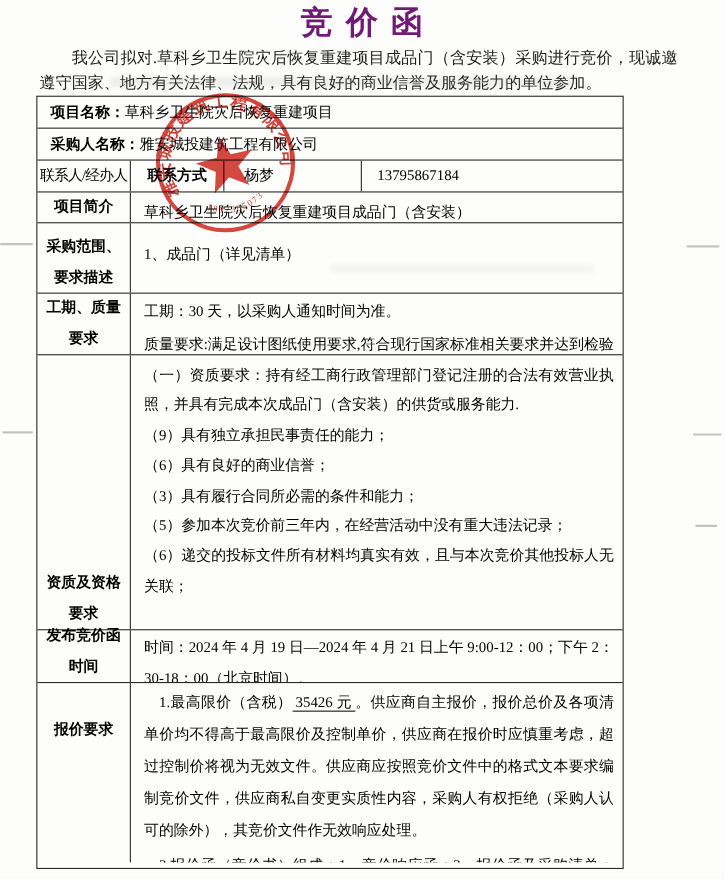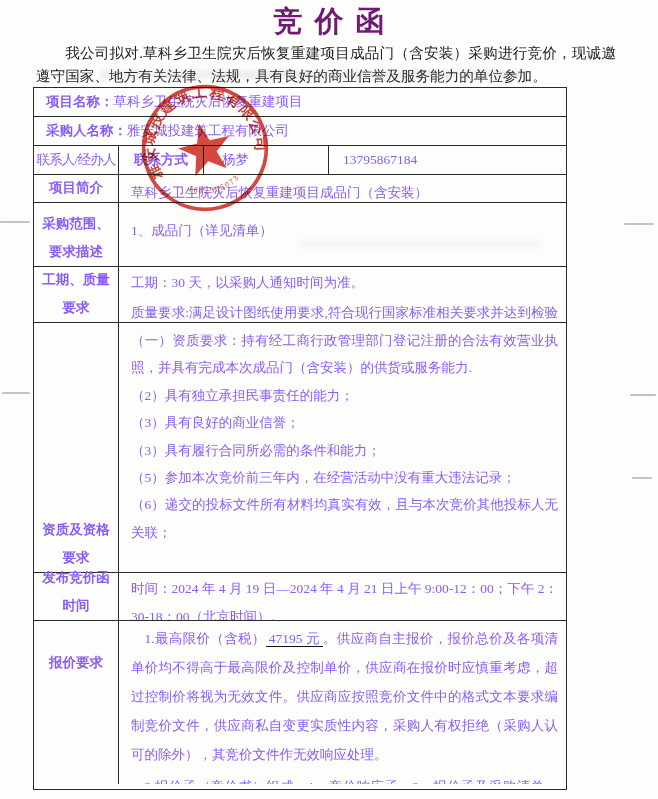"项目名称：" .btable { color: #8b5cf6 -> #000000 }
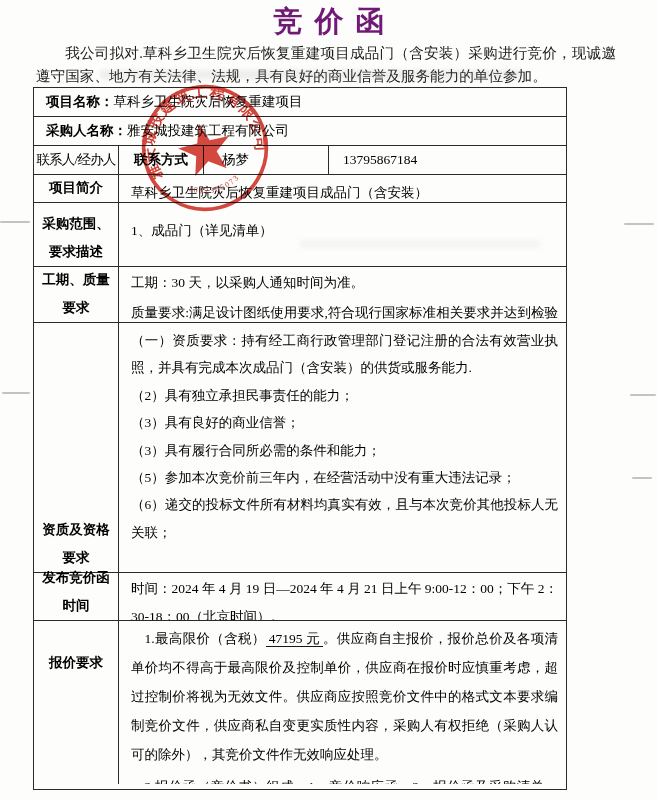"（2）具有独立承担民事责任的能力；" p { text: 2 -> 9 }
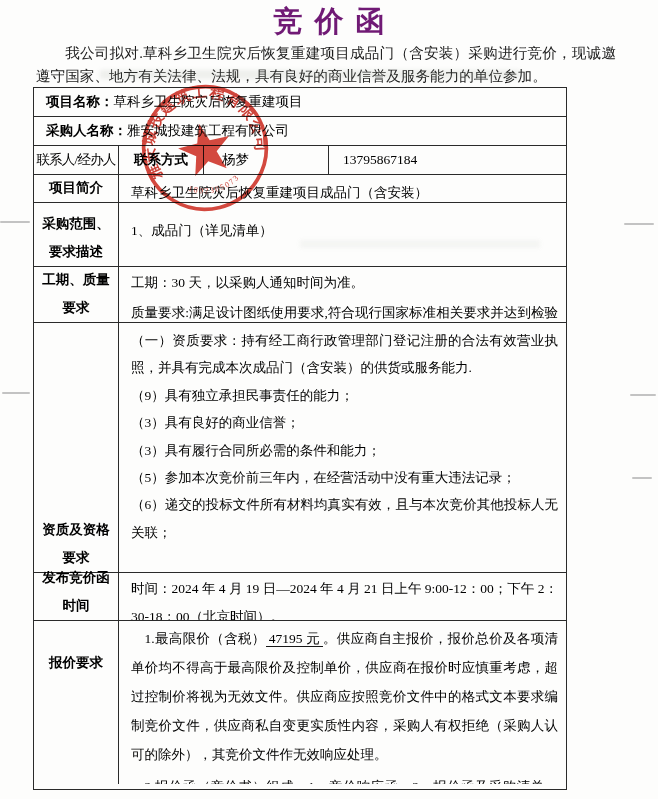"（3）具有良好的商业信誉；" p { text: 3 -> 6 }
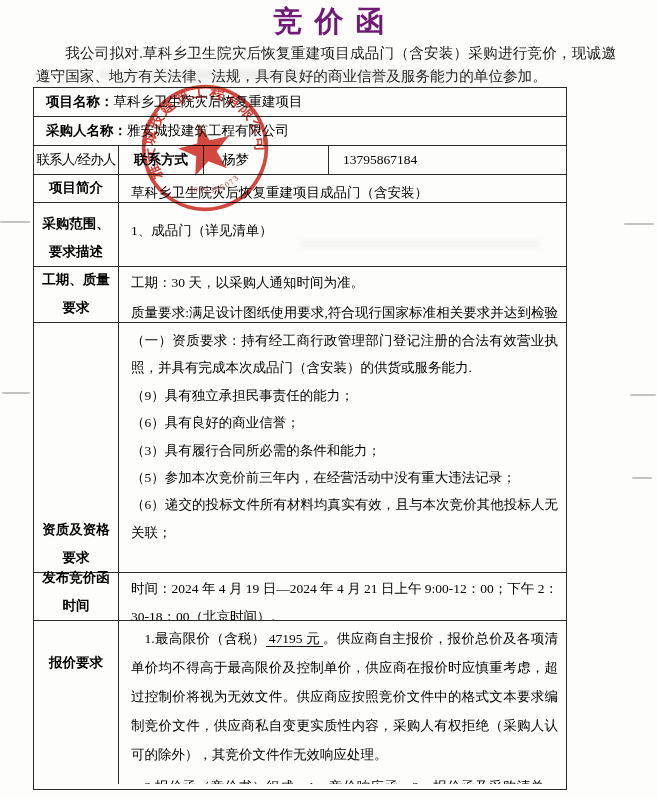"47195 元" span.uline { text: 47195 -> 35426 }
